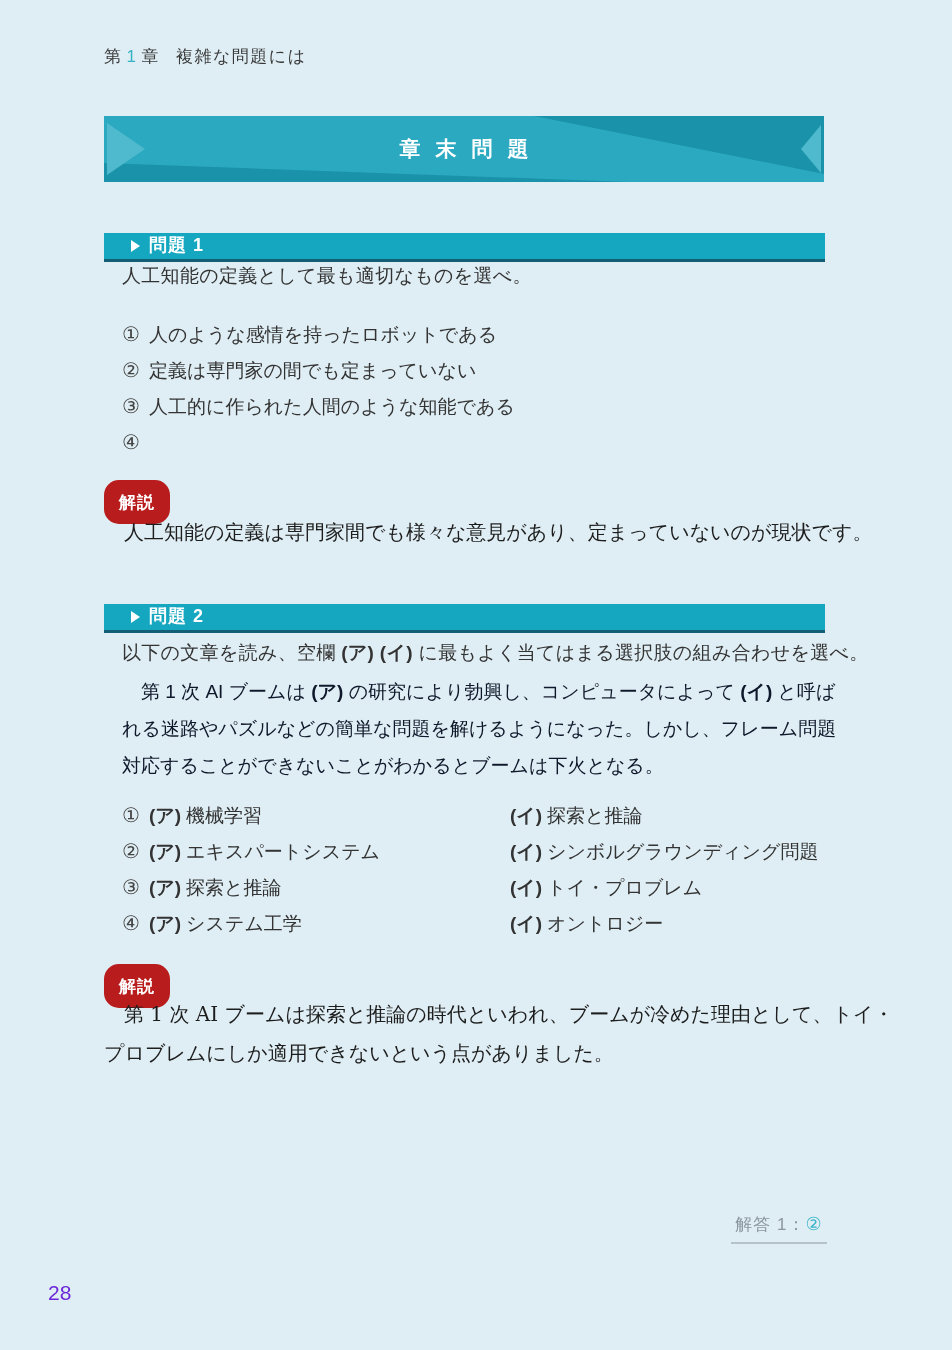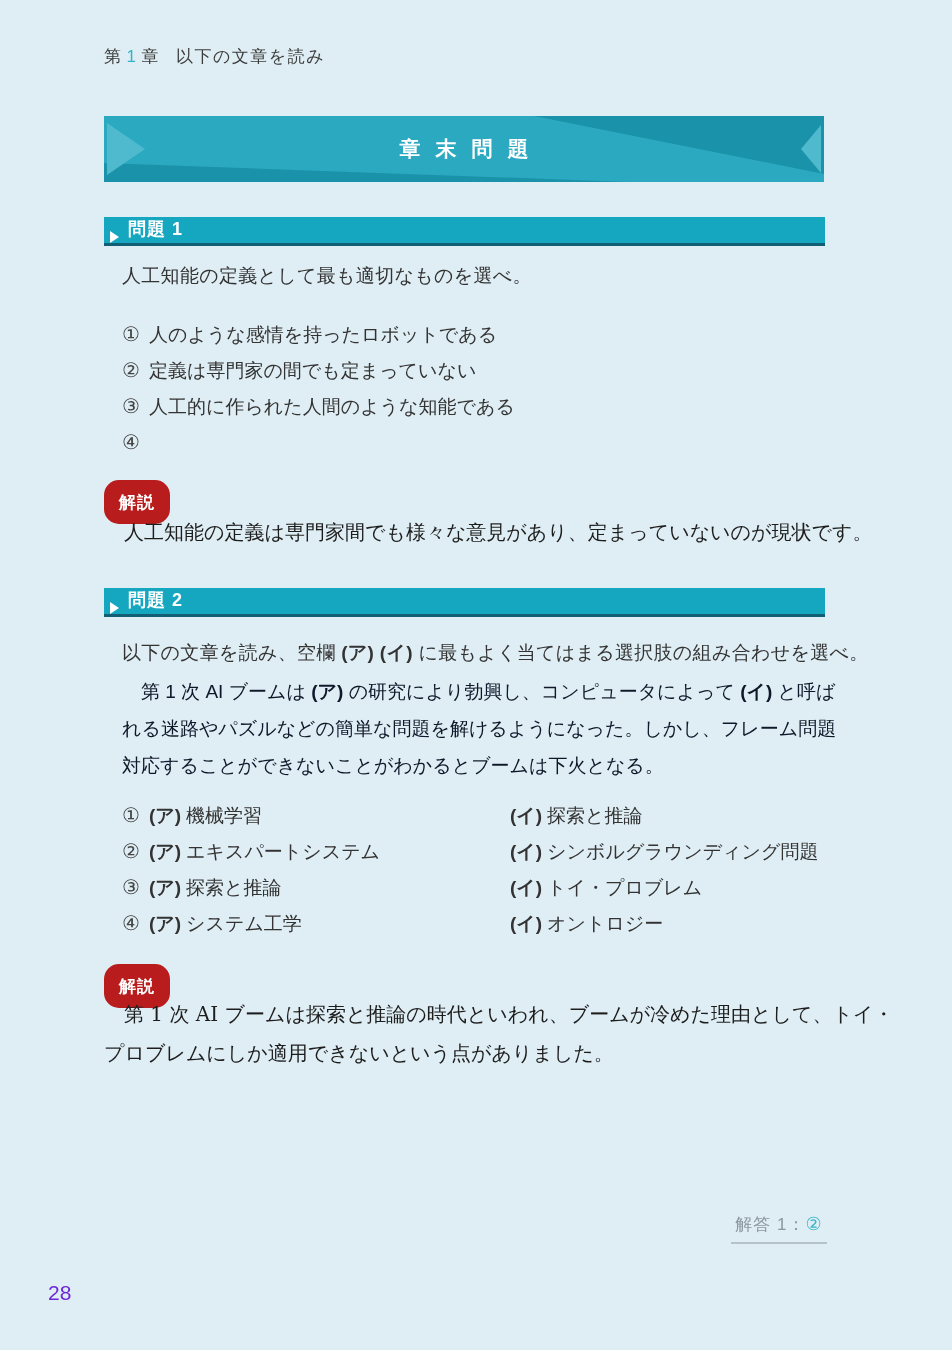"以下の文章を読み" span.title { text: 以下の文章を読み -> 複雑な問題には }
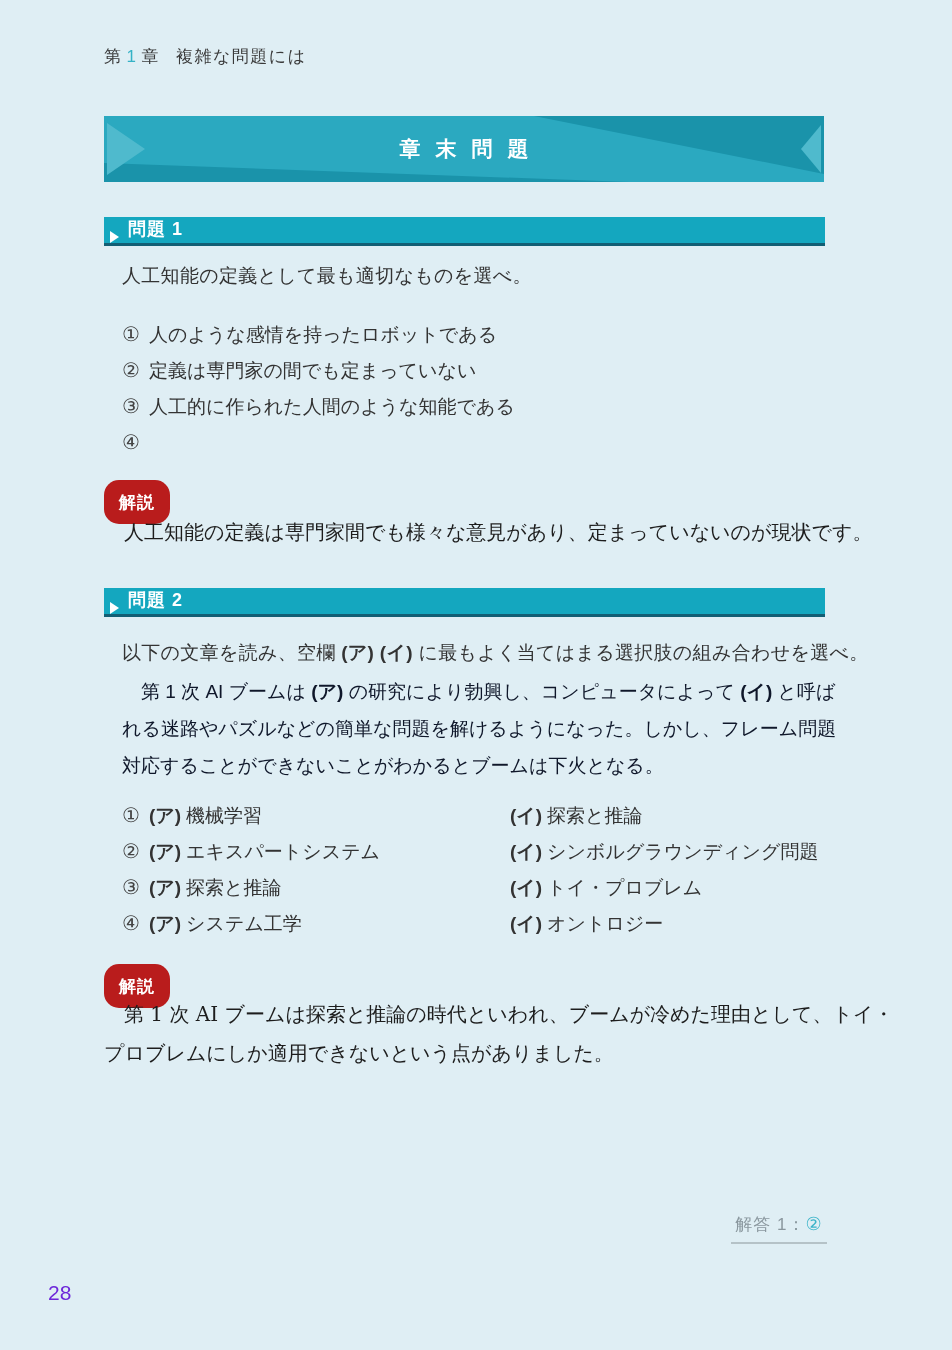"問題 1" .prob-bar { align-items: flex-end -> center; margin-top: none -> 16px; padding-left: 6px -> 27px }
